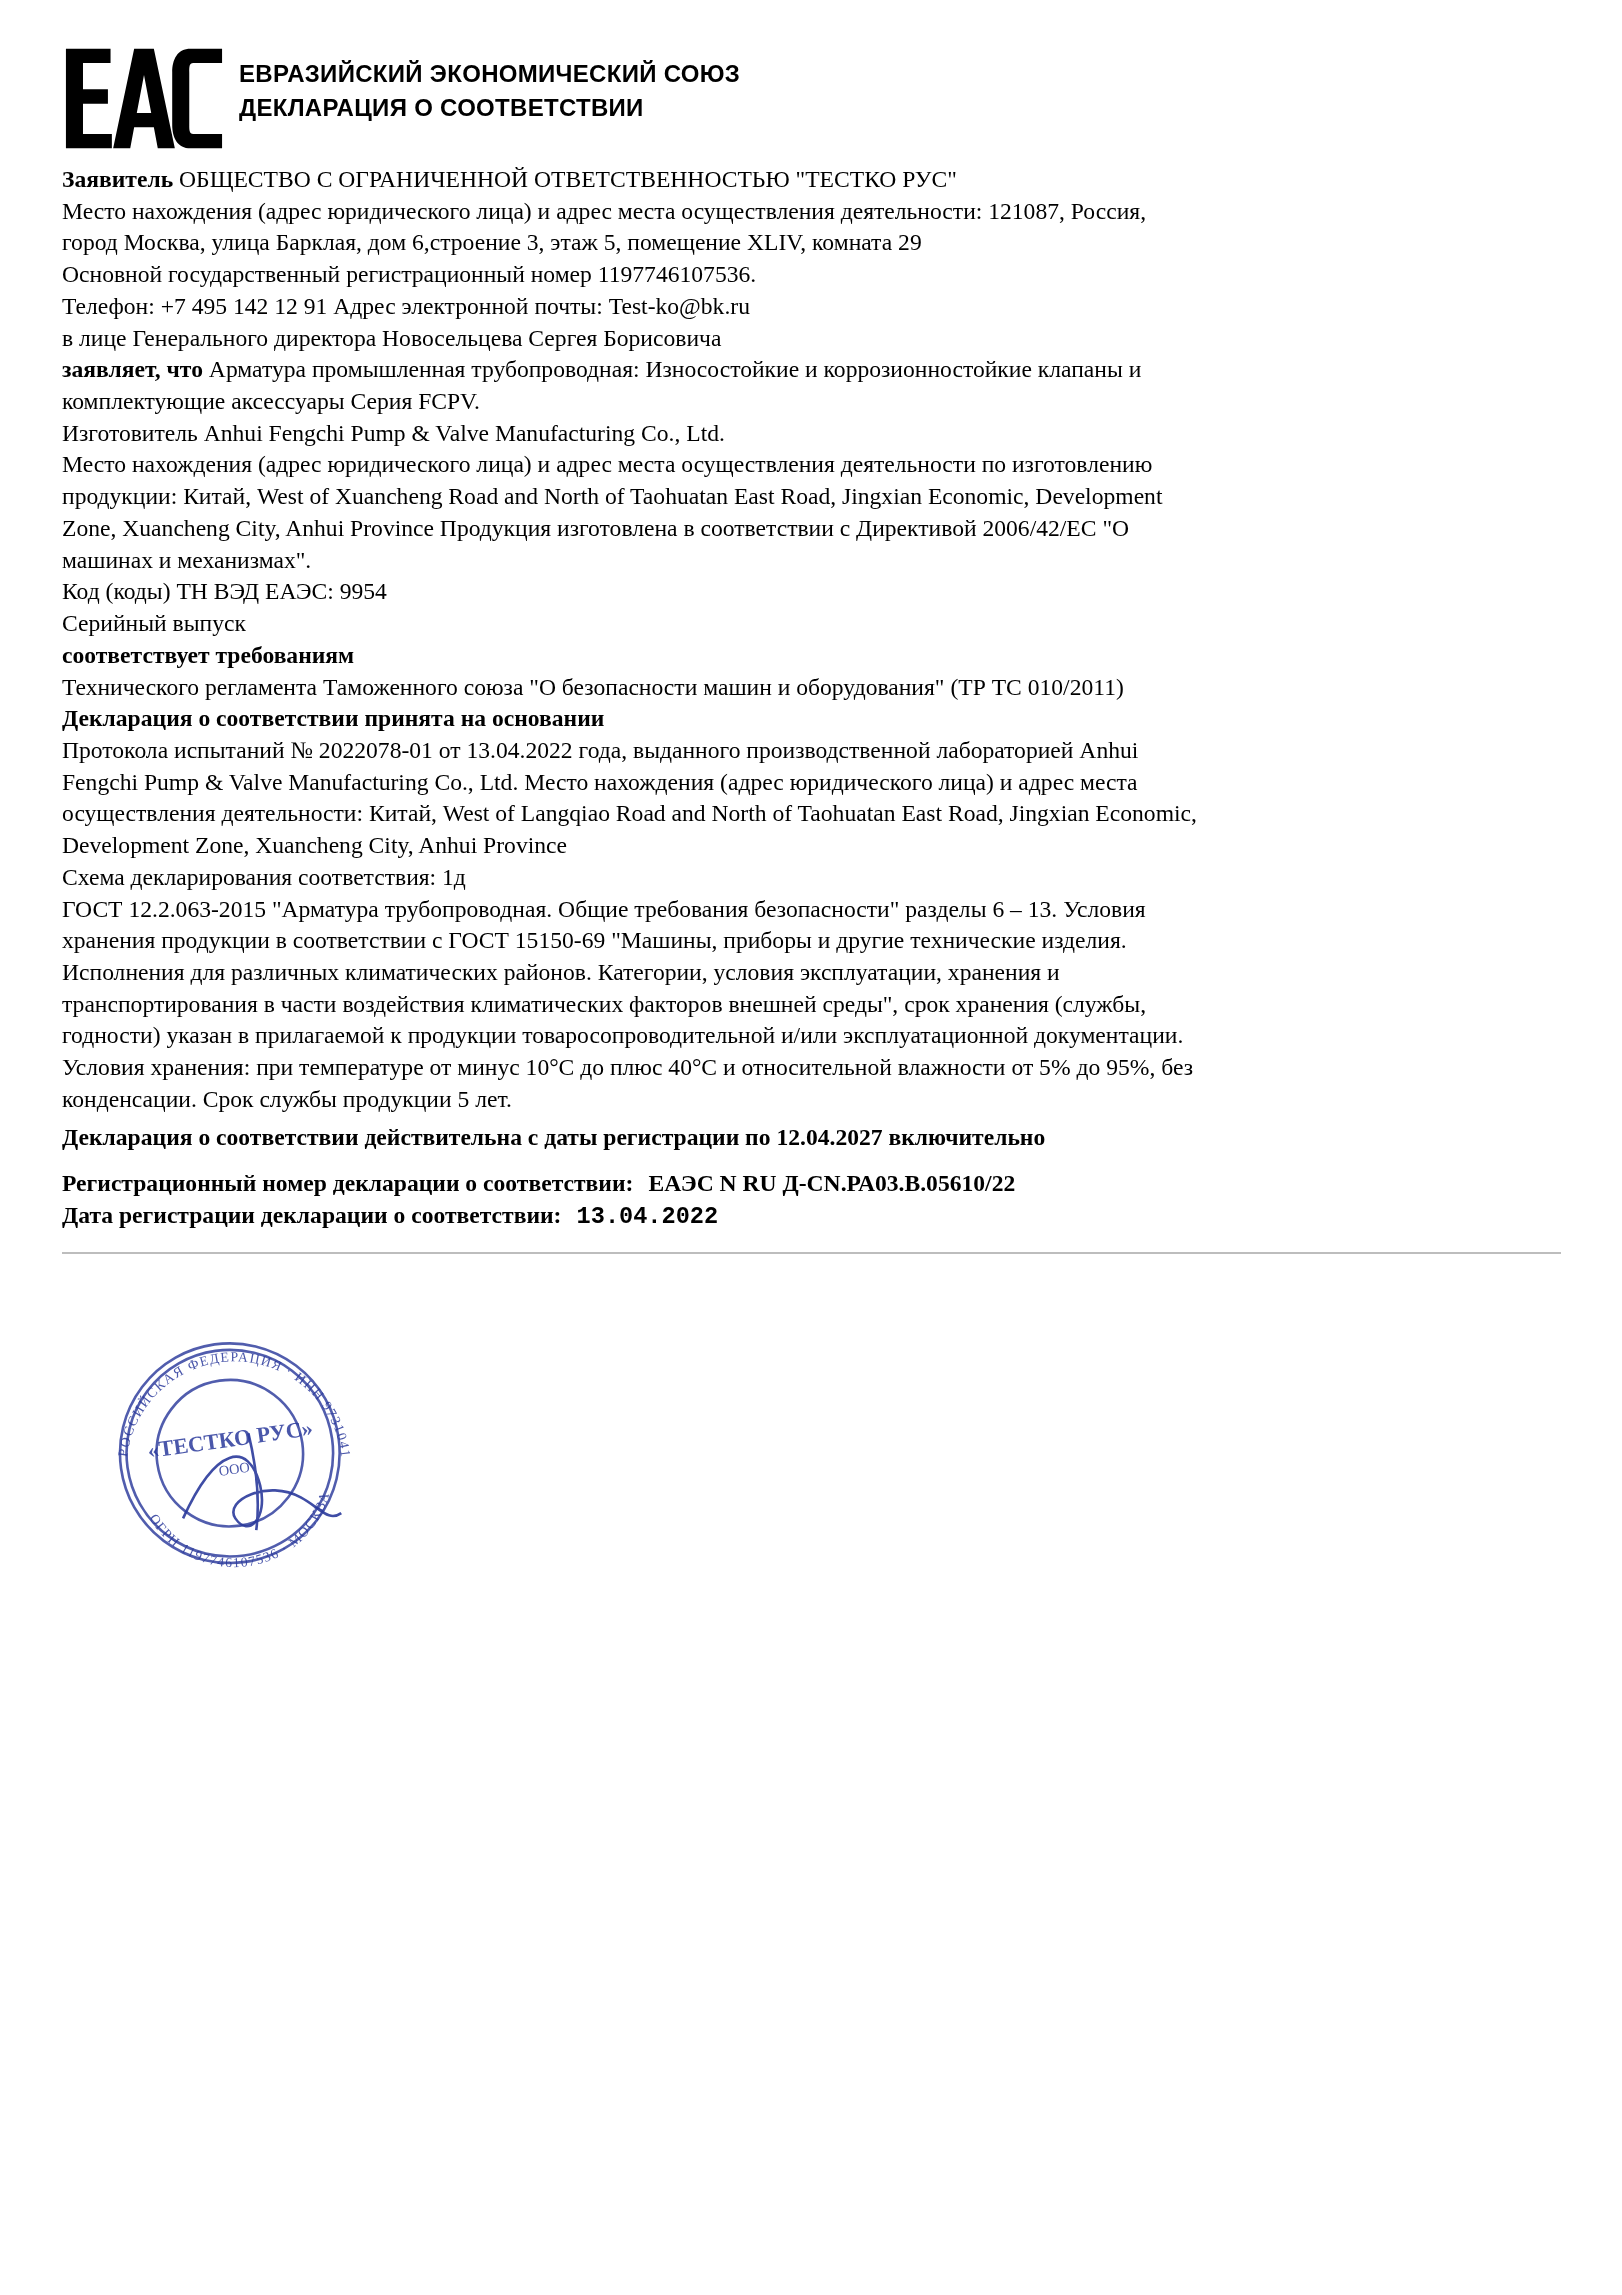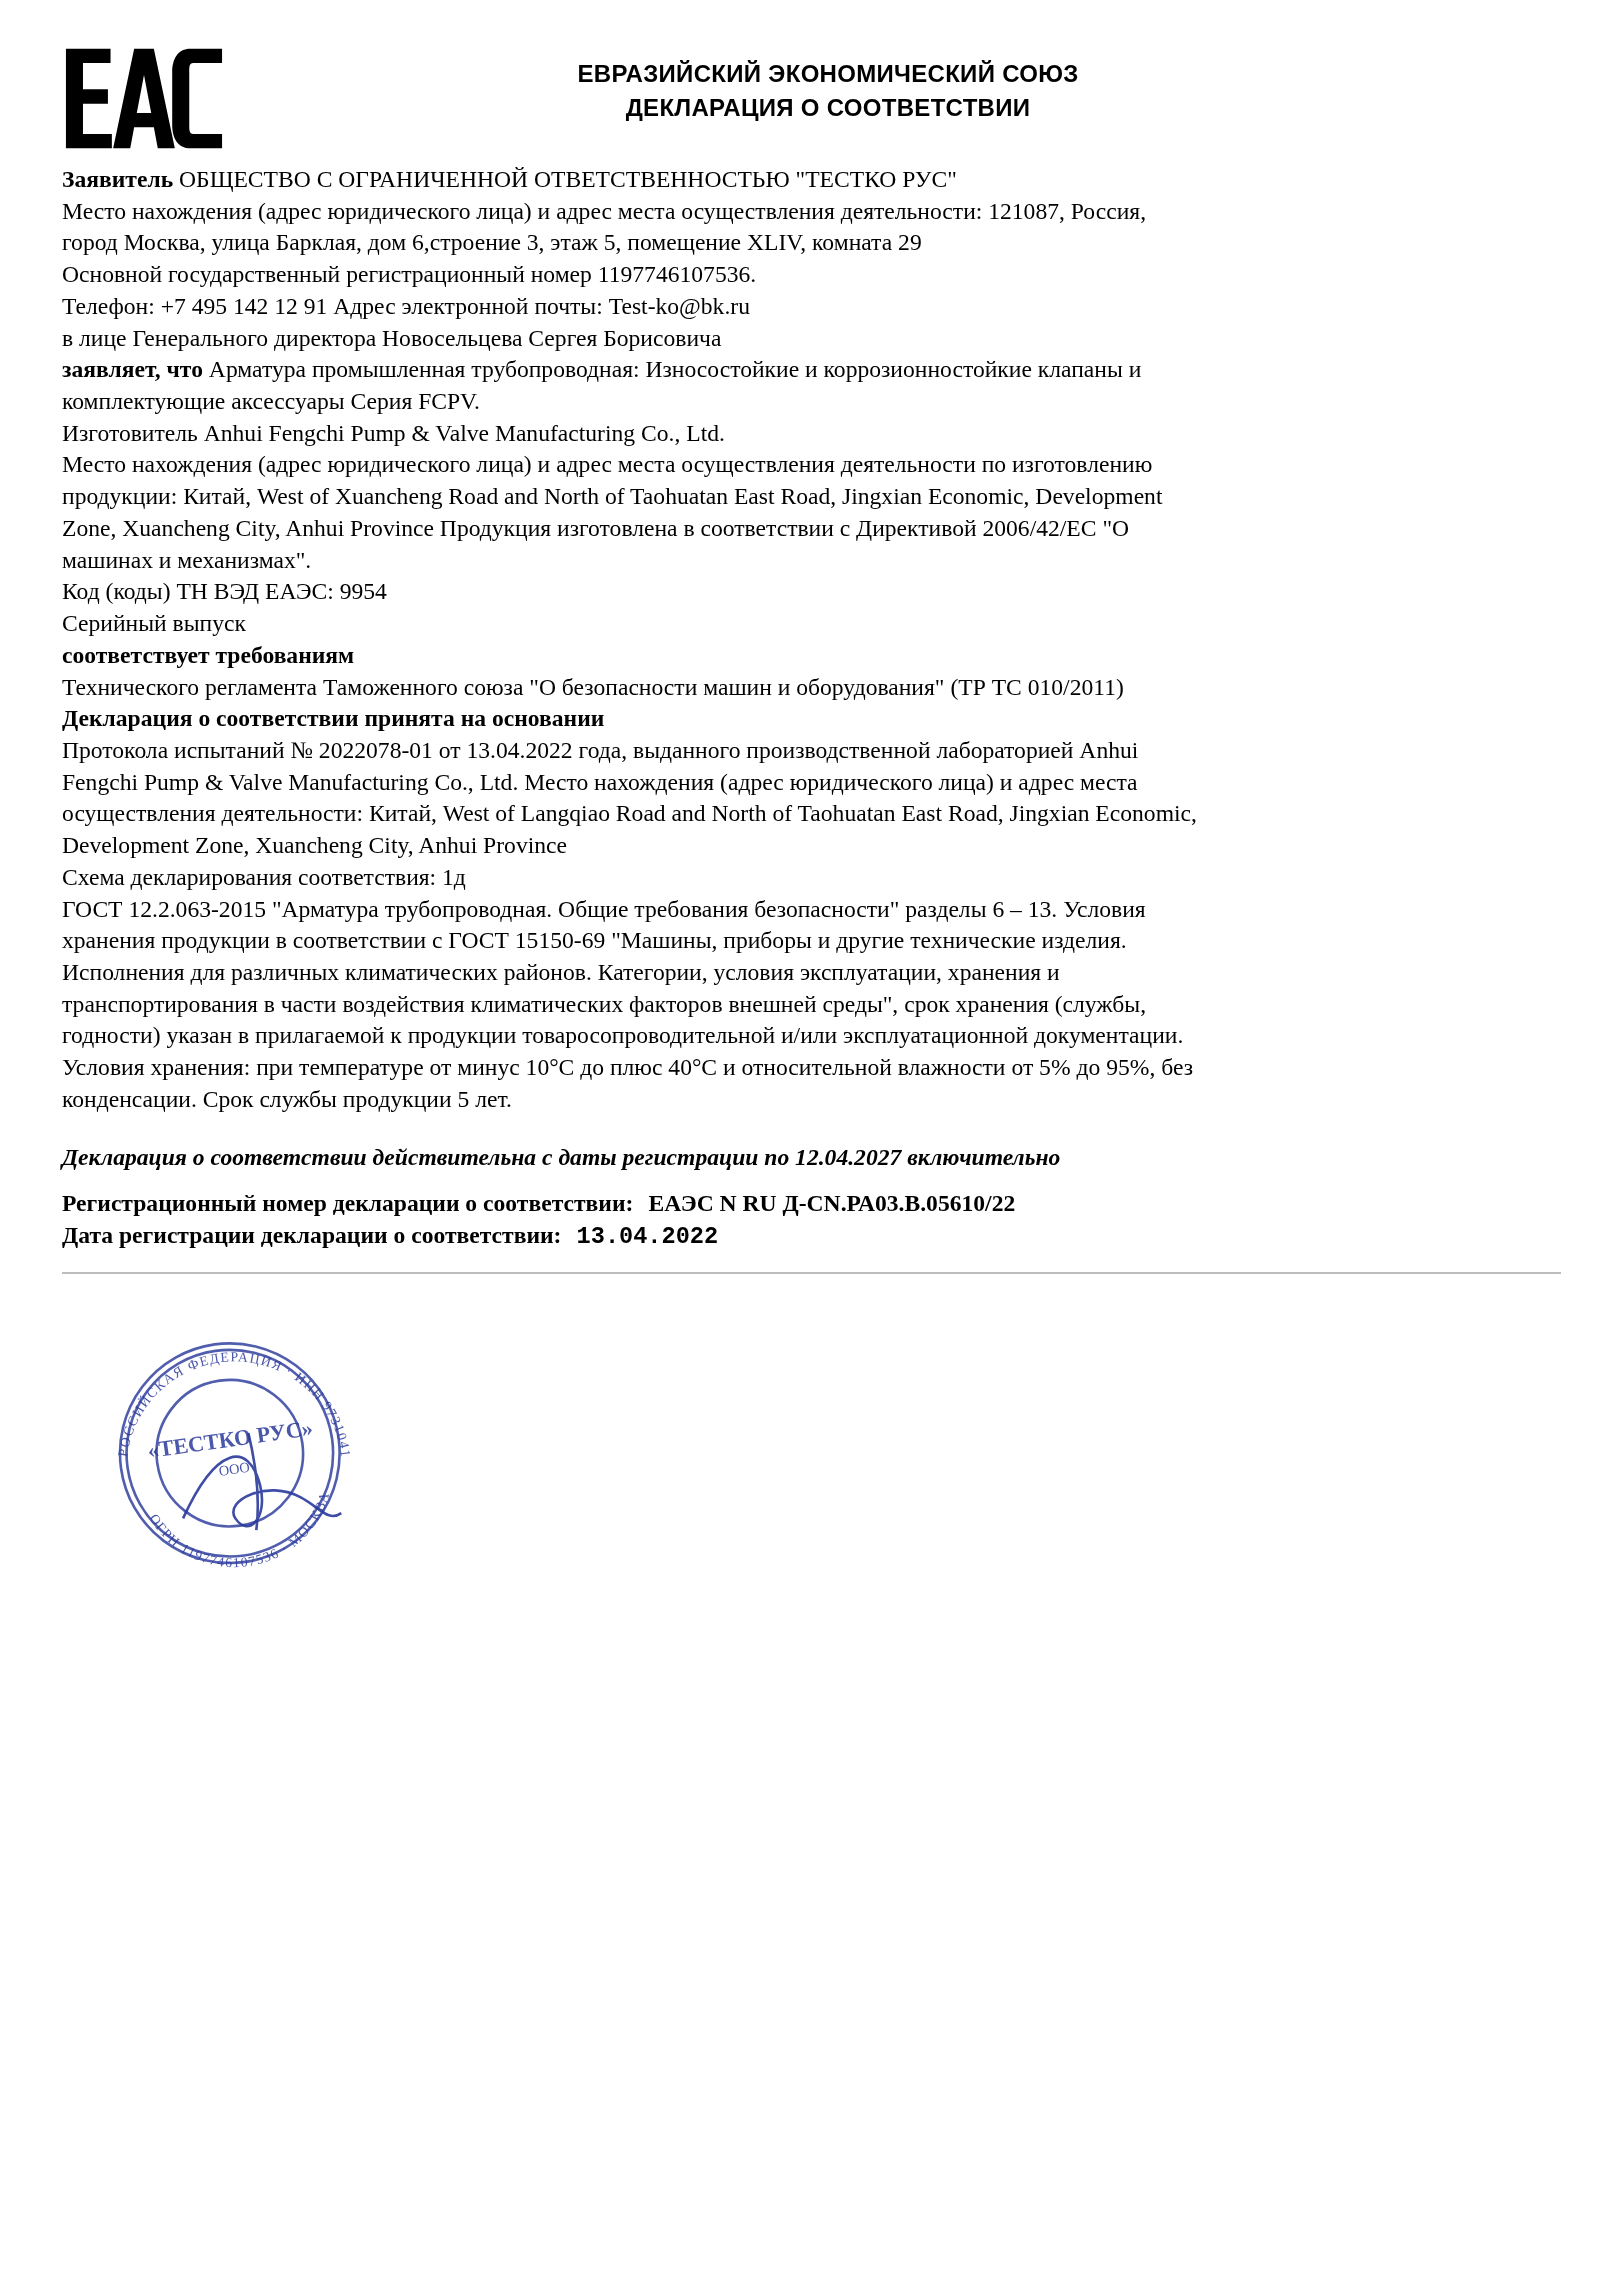"ЕВРАЗИЙСКИЙ ЭКОНОМИЧЕСКИЙ СОЮЗ" .header-title { text-align: center -> left }
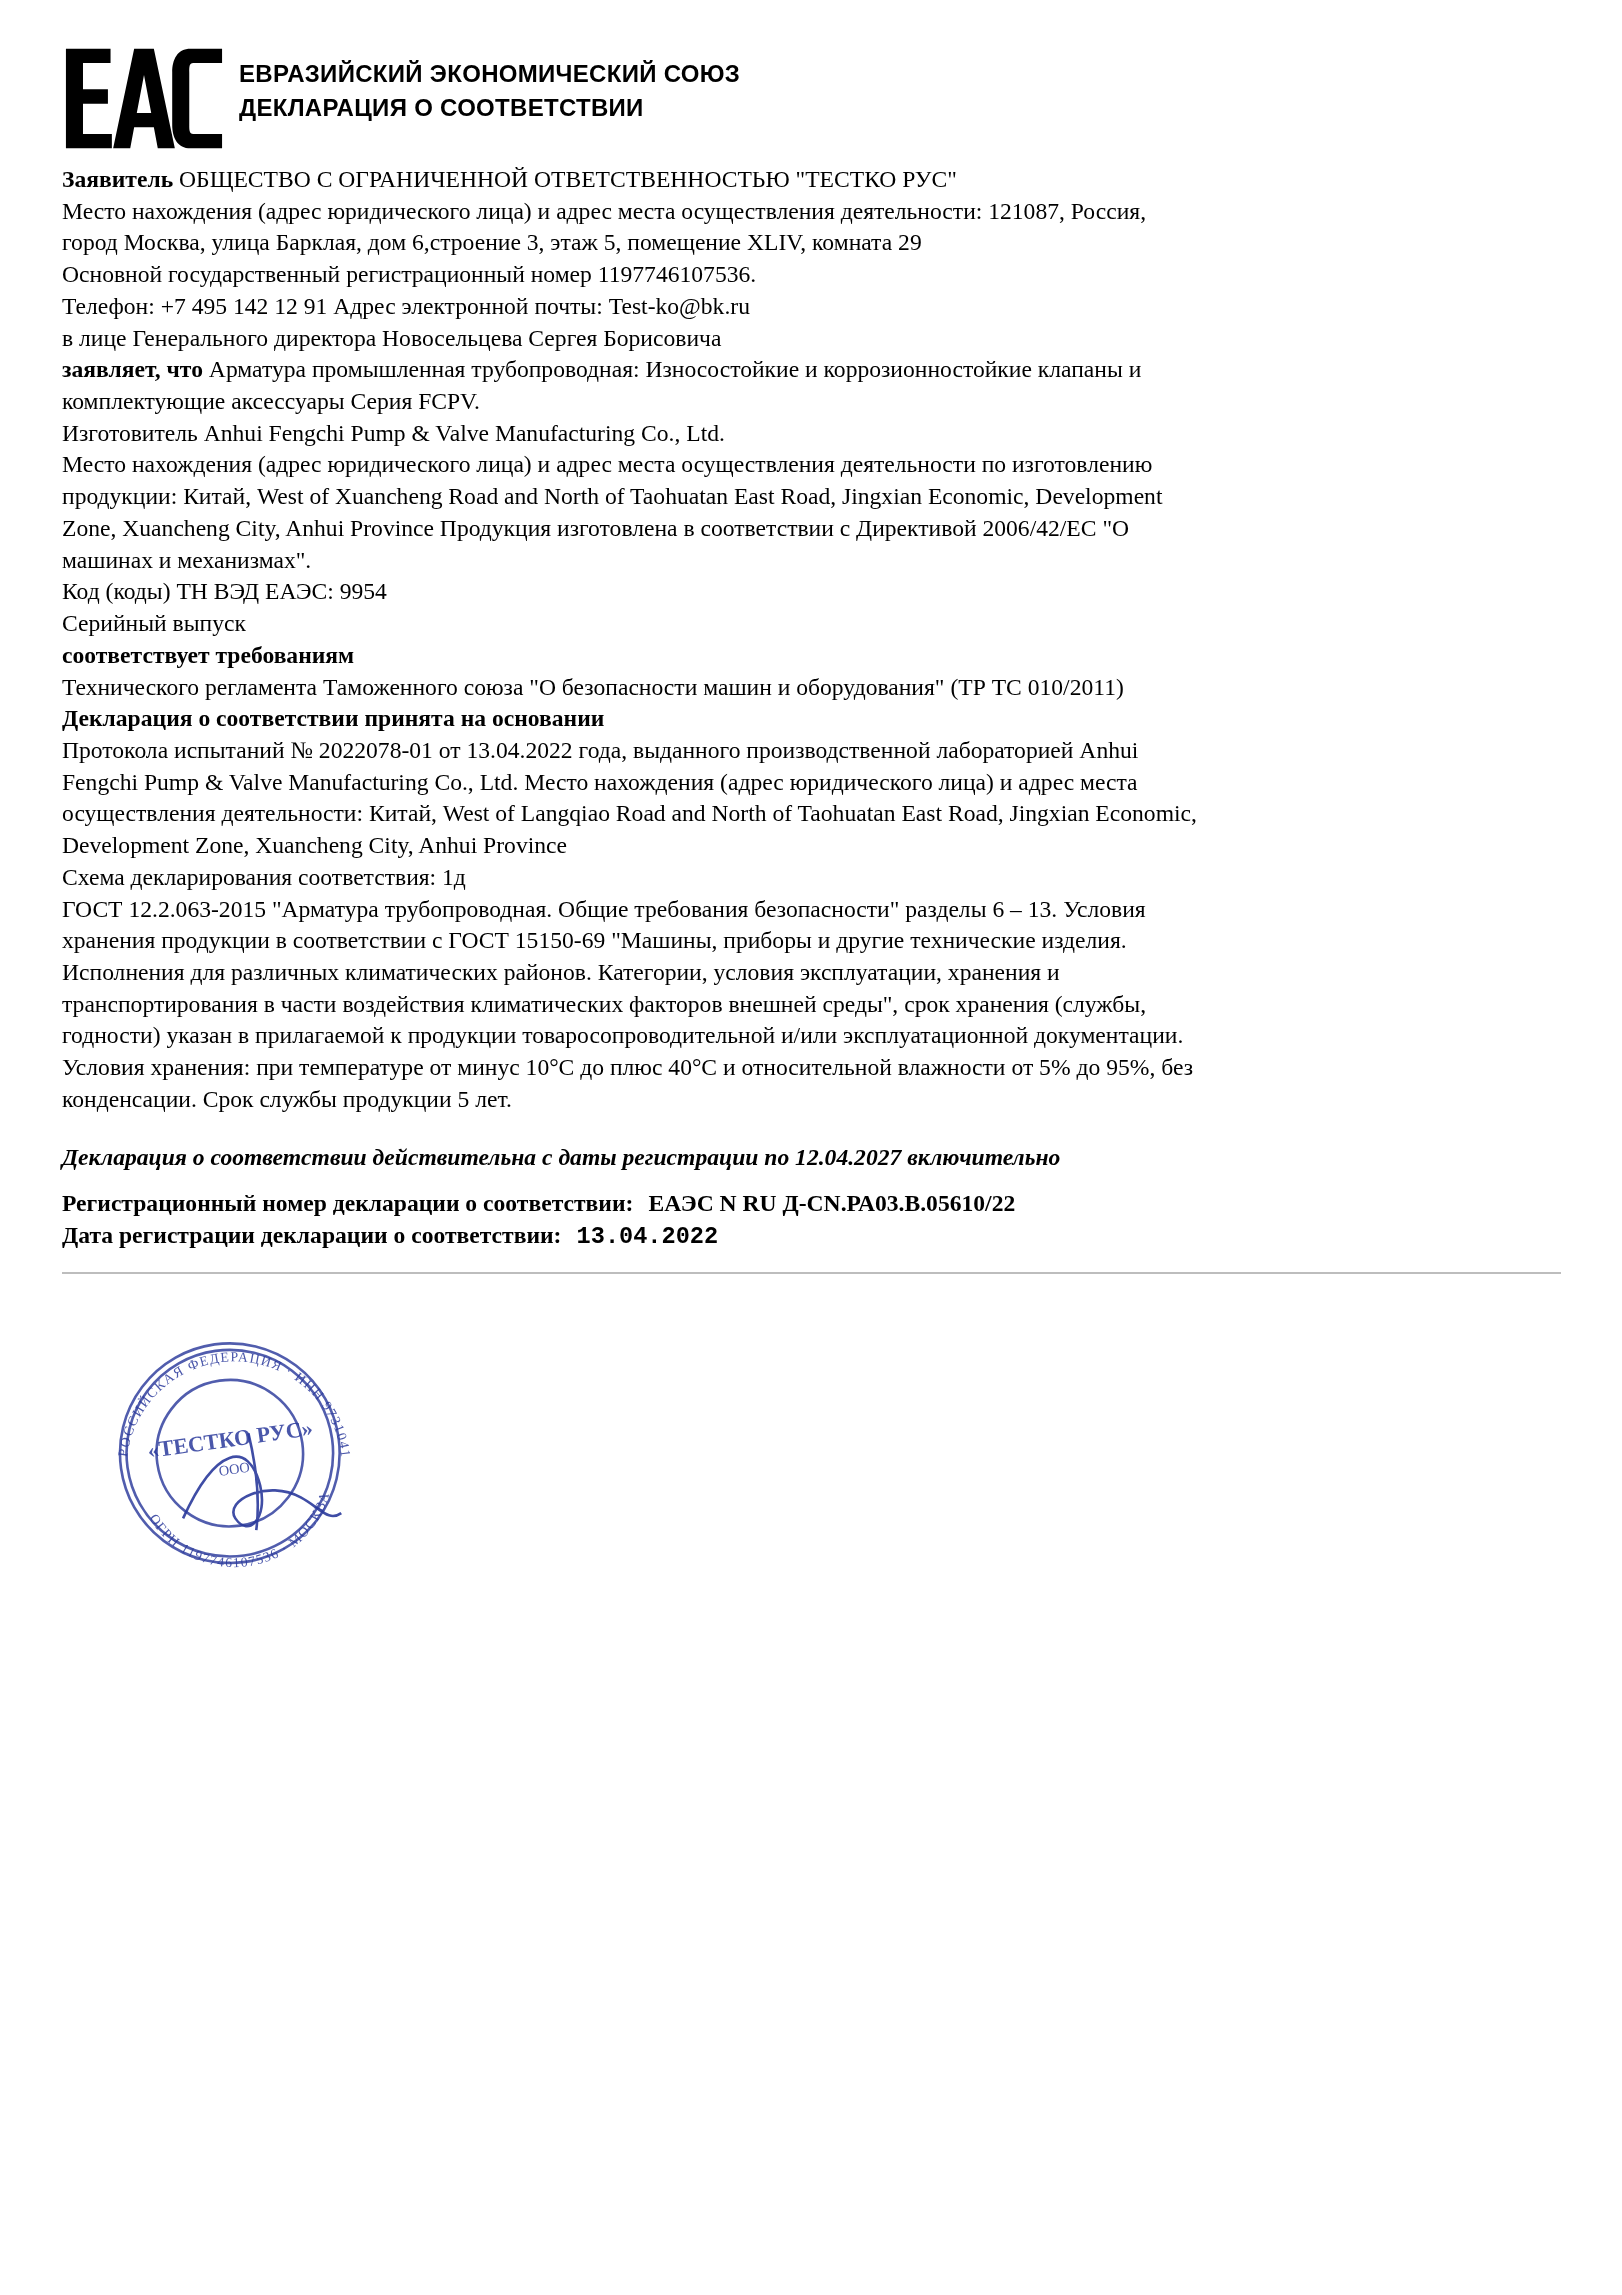"Декларация о соответствии действительна" p.line { font-style: italic -> none; margin-top: 26px -> 6px }
